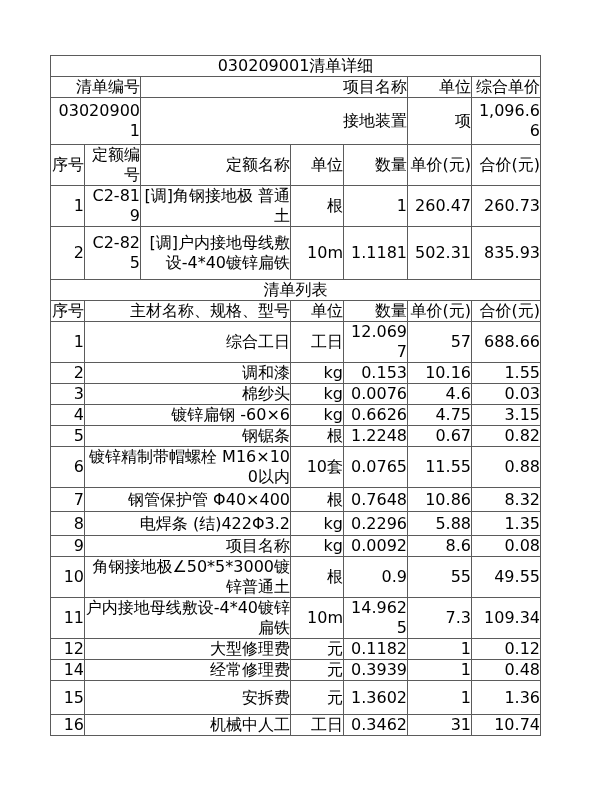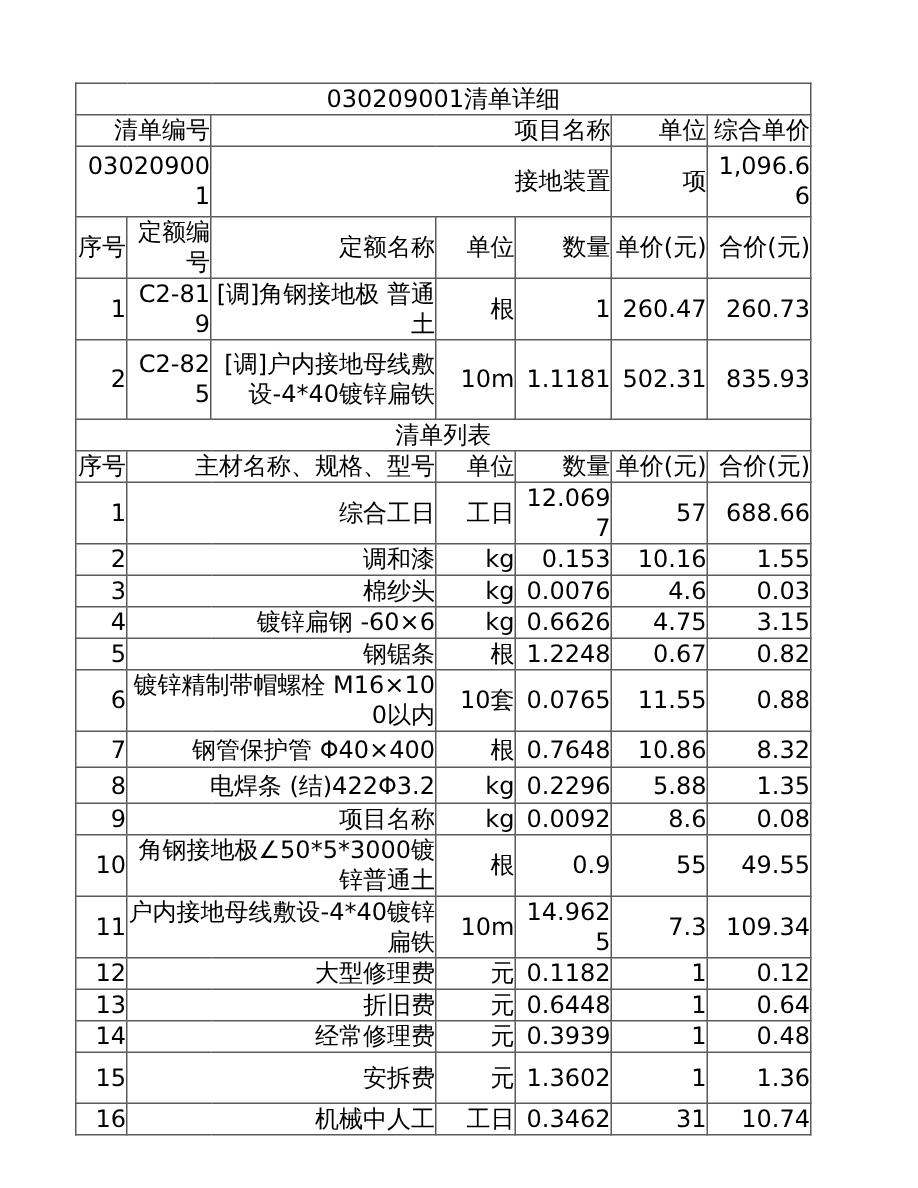"13" tr { html: <tr> <td>13</td> <td>折旧费</td> <td>元</td> <td>0.6448</td> <td>1</td> <td>0.64</td> </tr> -> none }
